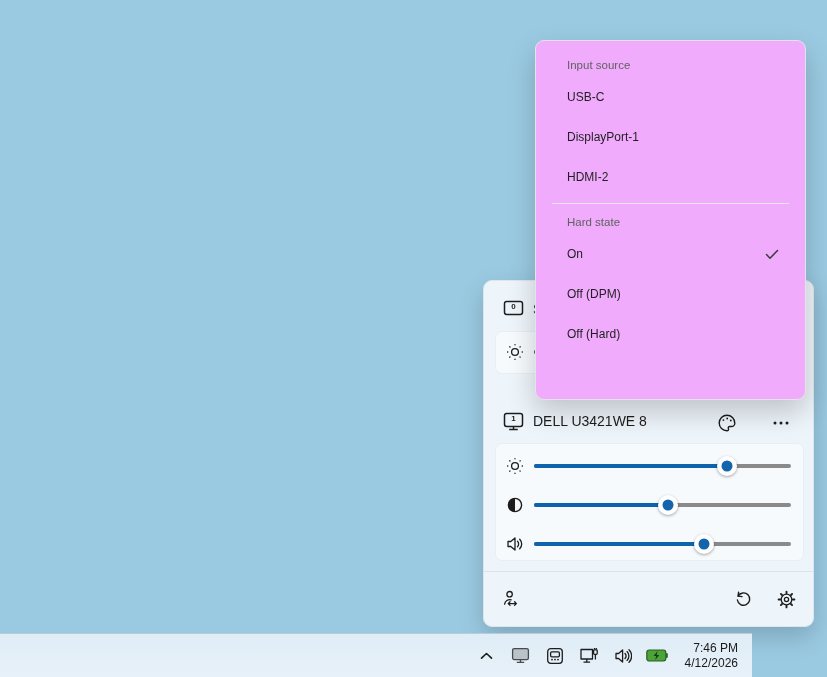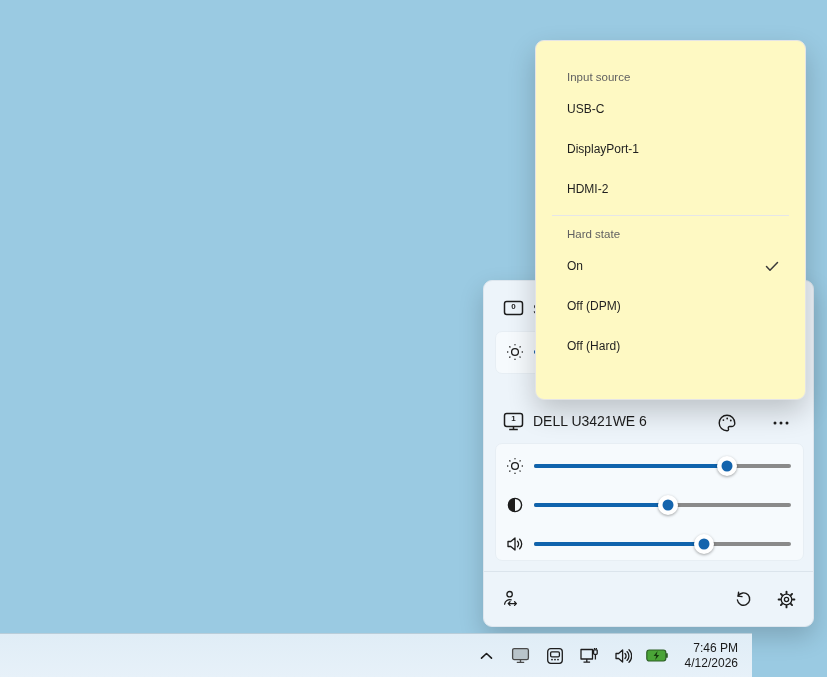"Input source" .menu { background: #fef9c3 -> #f0abfc; padding-top: 24px -> 12px }
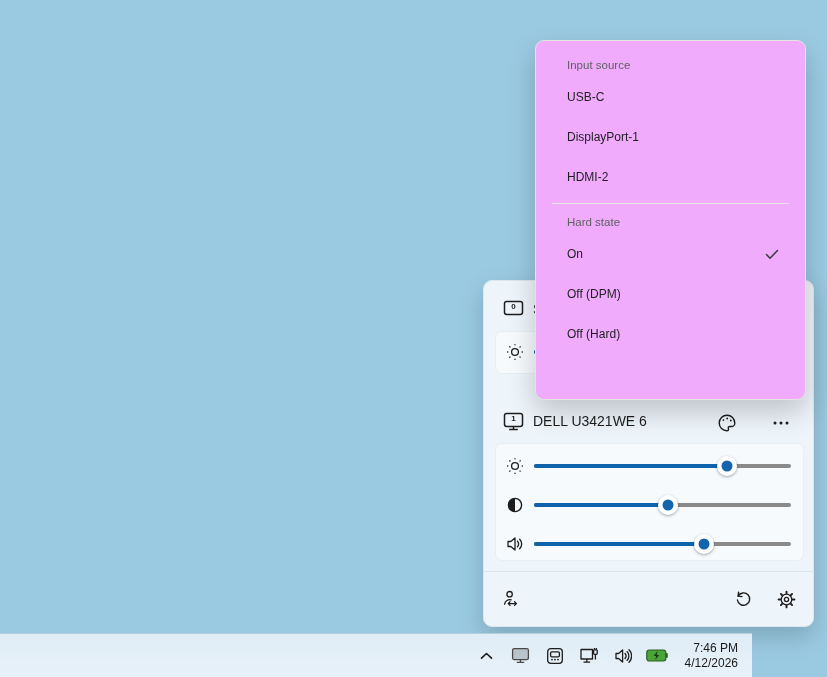"DELL U3421WE 6" span.name { text: 6 -> 8 }
